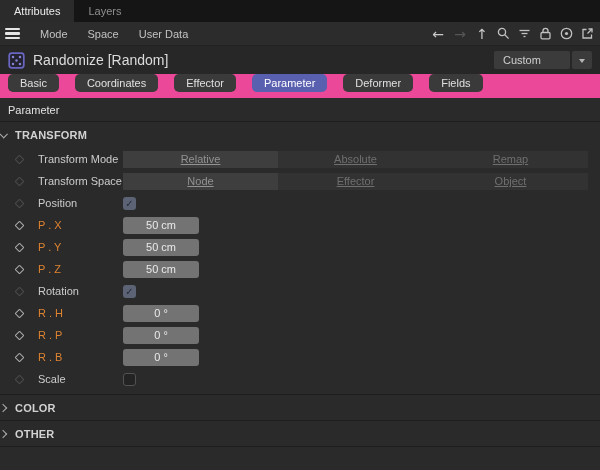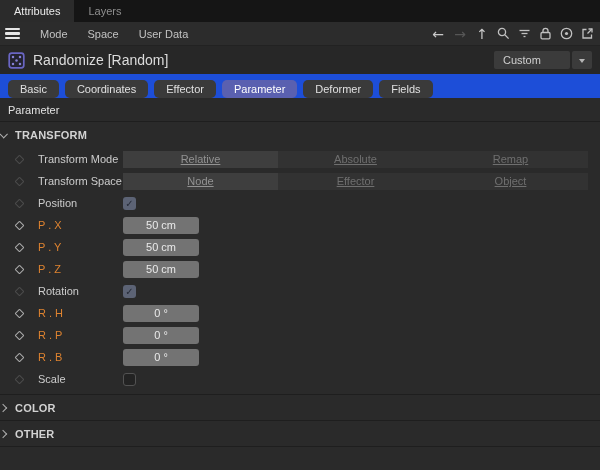"Basic" .tabsrow { align-items: flex-end -> flex-start; background: #1d4ed8 -> #ec4899; gap: 6px -> 16px }
